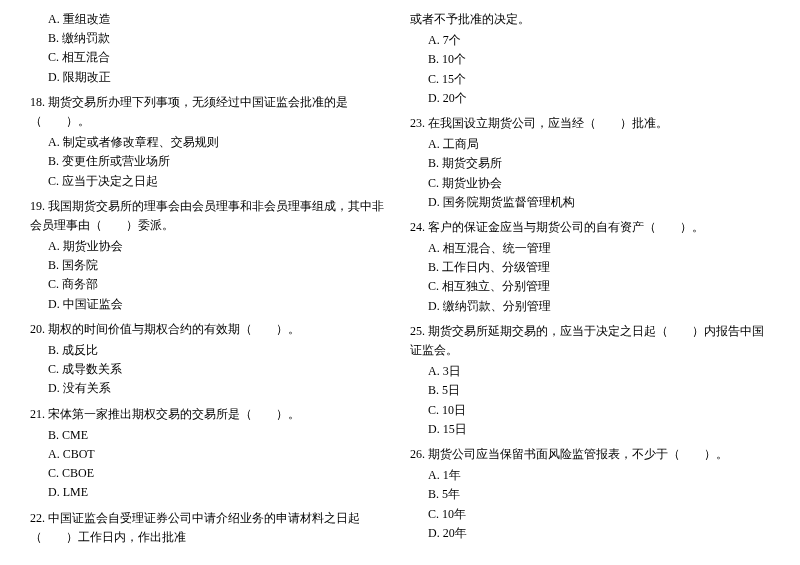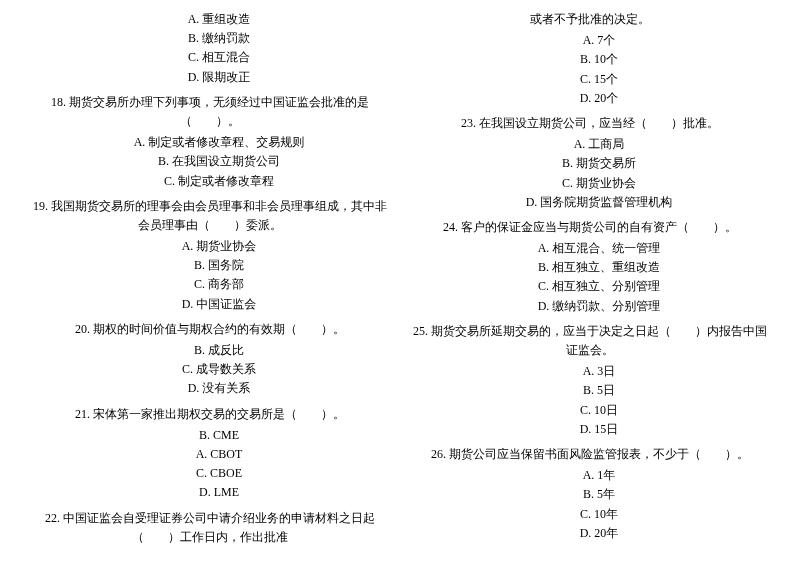"A. 重组改造" .question { text-align: center -> none }
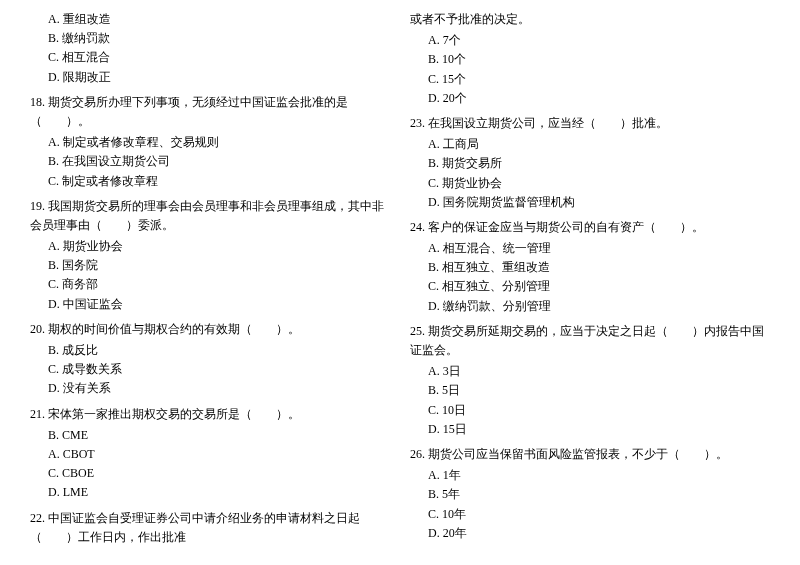"B. 在我国设立期货公司" div.option { text: 在我国设立期货公司 -> 变更住所或营业场所 }
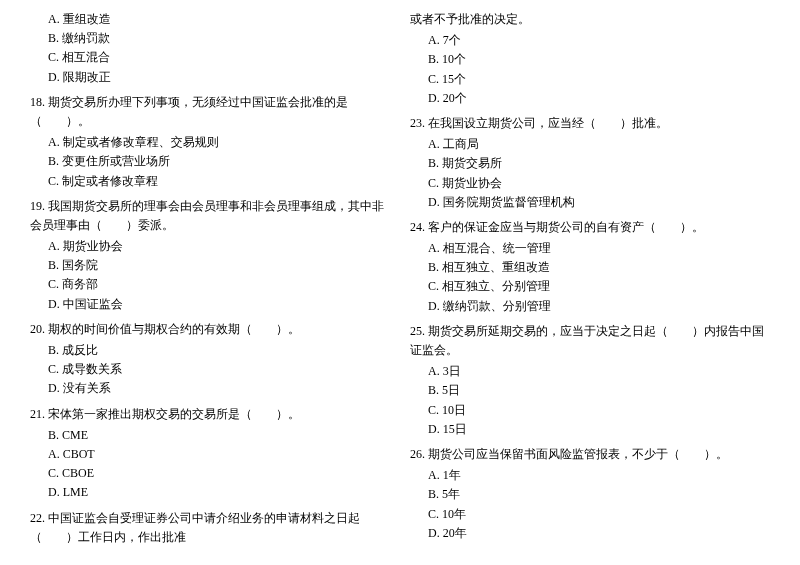"C. 制定或者修改章程" div.option { text: 制定或者修改章程 -> 应当于决定之日起 }
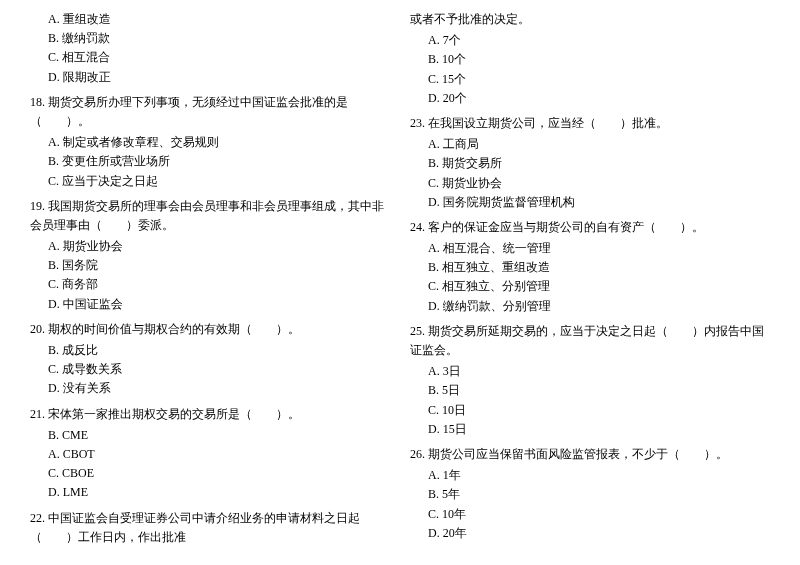"B. 相互独立、重组改造" div.option { text: 相互独立、重组改造 -> 工作日内、分级管理 }
